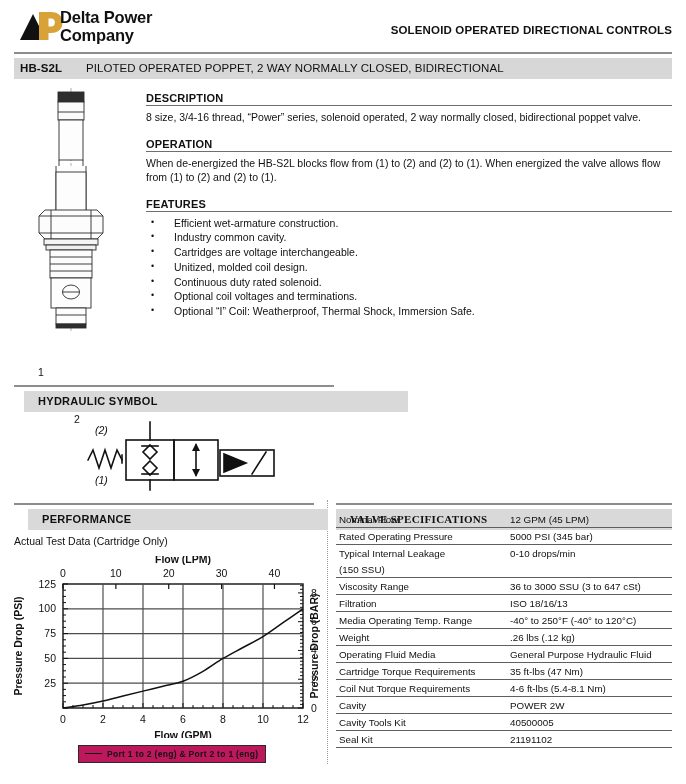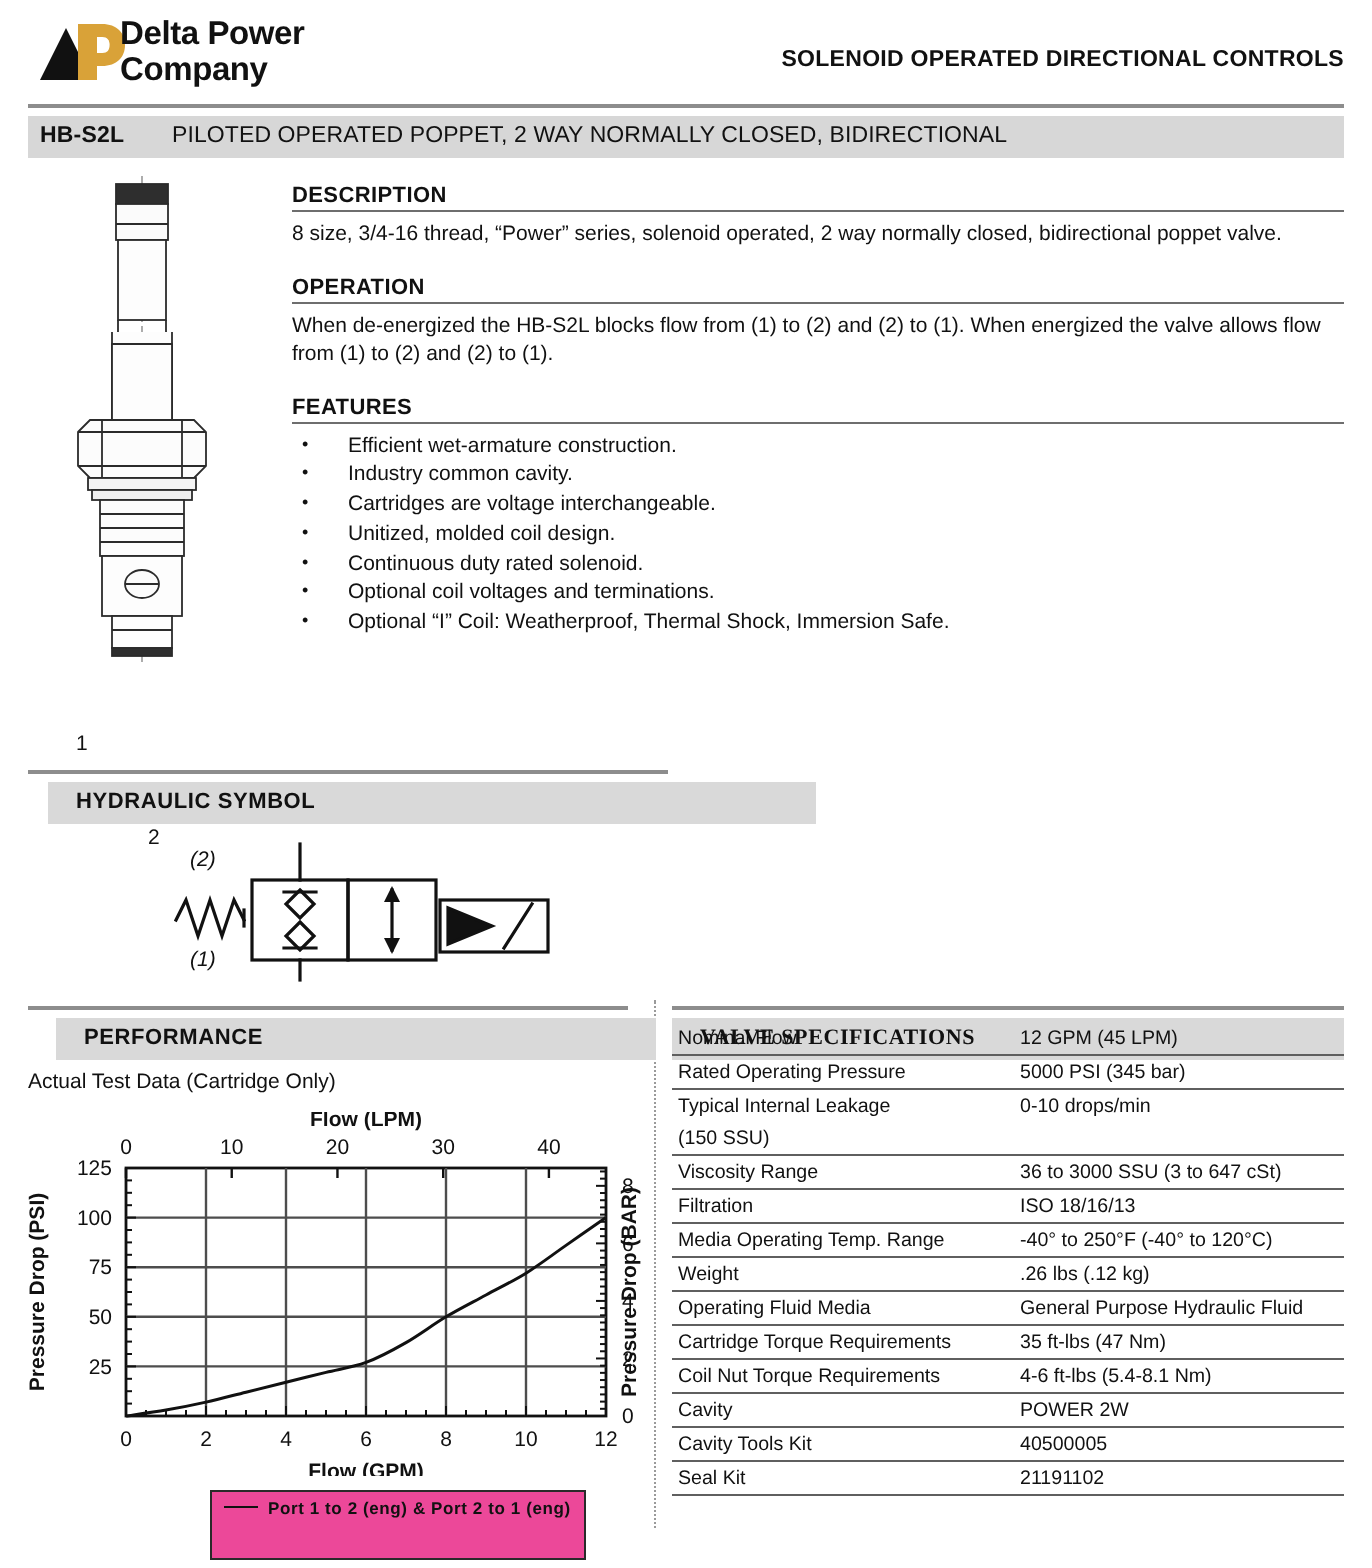"Port 1 to 2 (eng)" .legend { background: #ec4899 -> #be185d; margin-left: 27px -> none; padding: 3px 7px 20px 6px -> 3px 7px 3px 6px }
